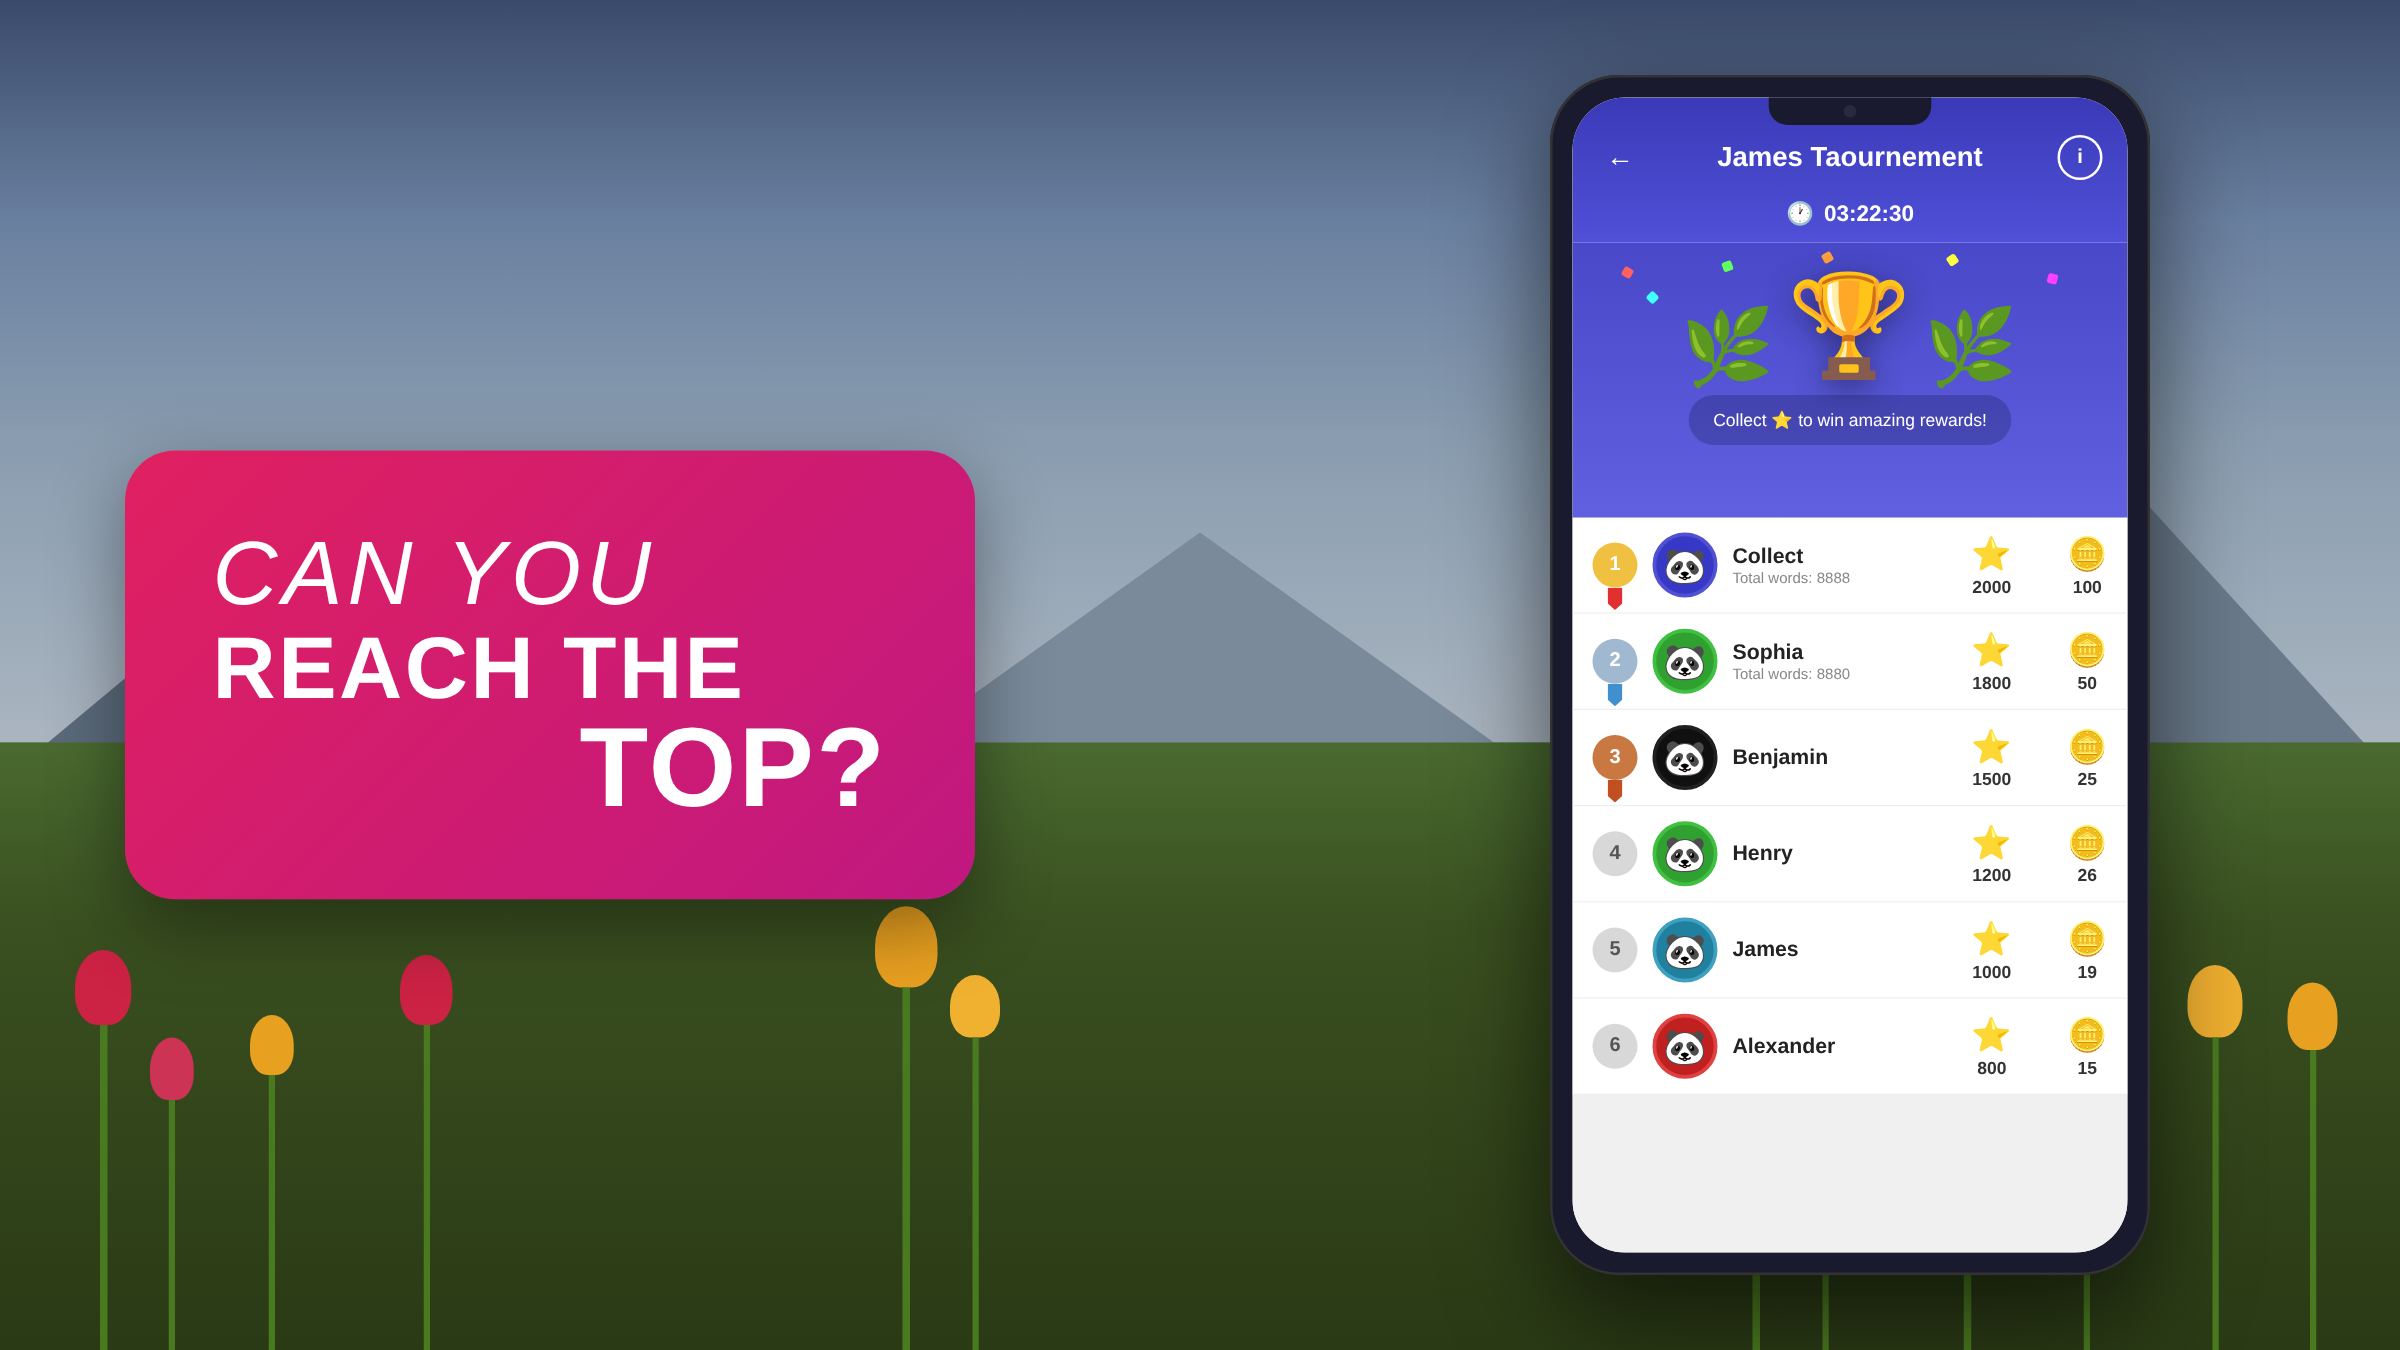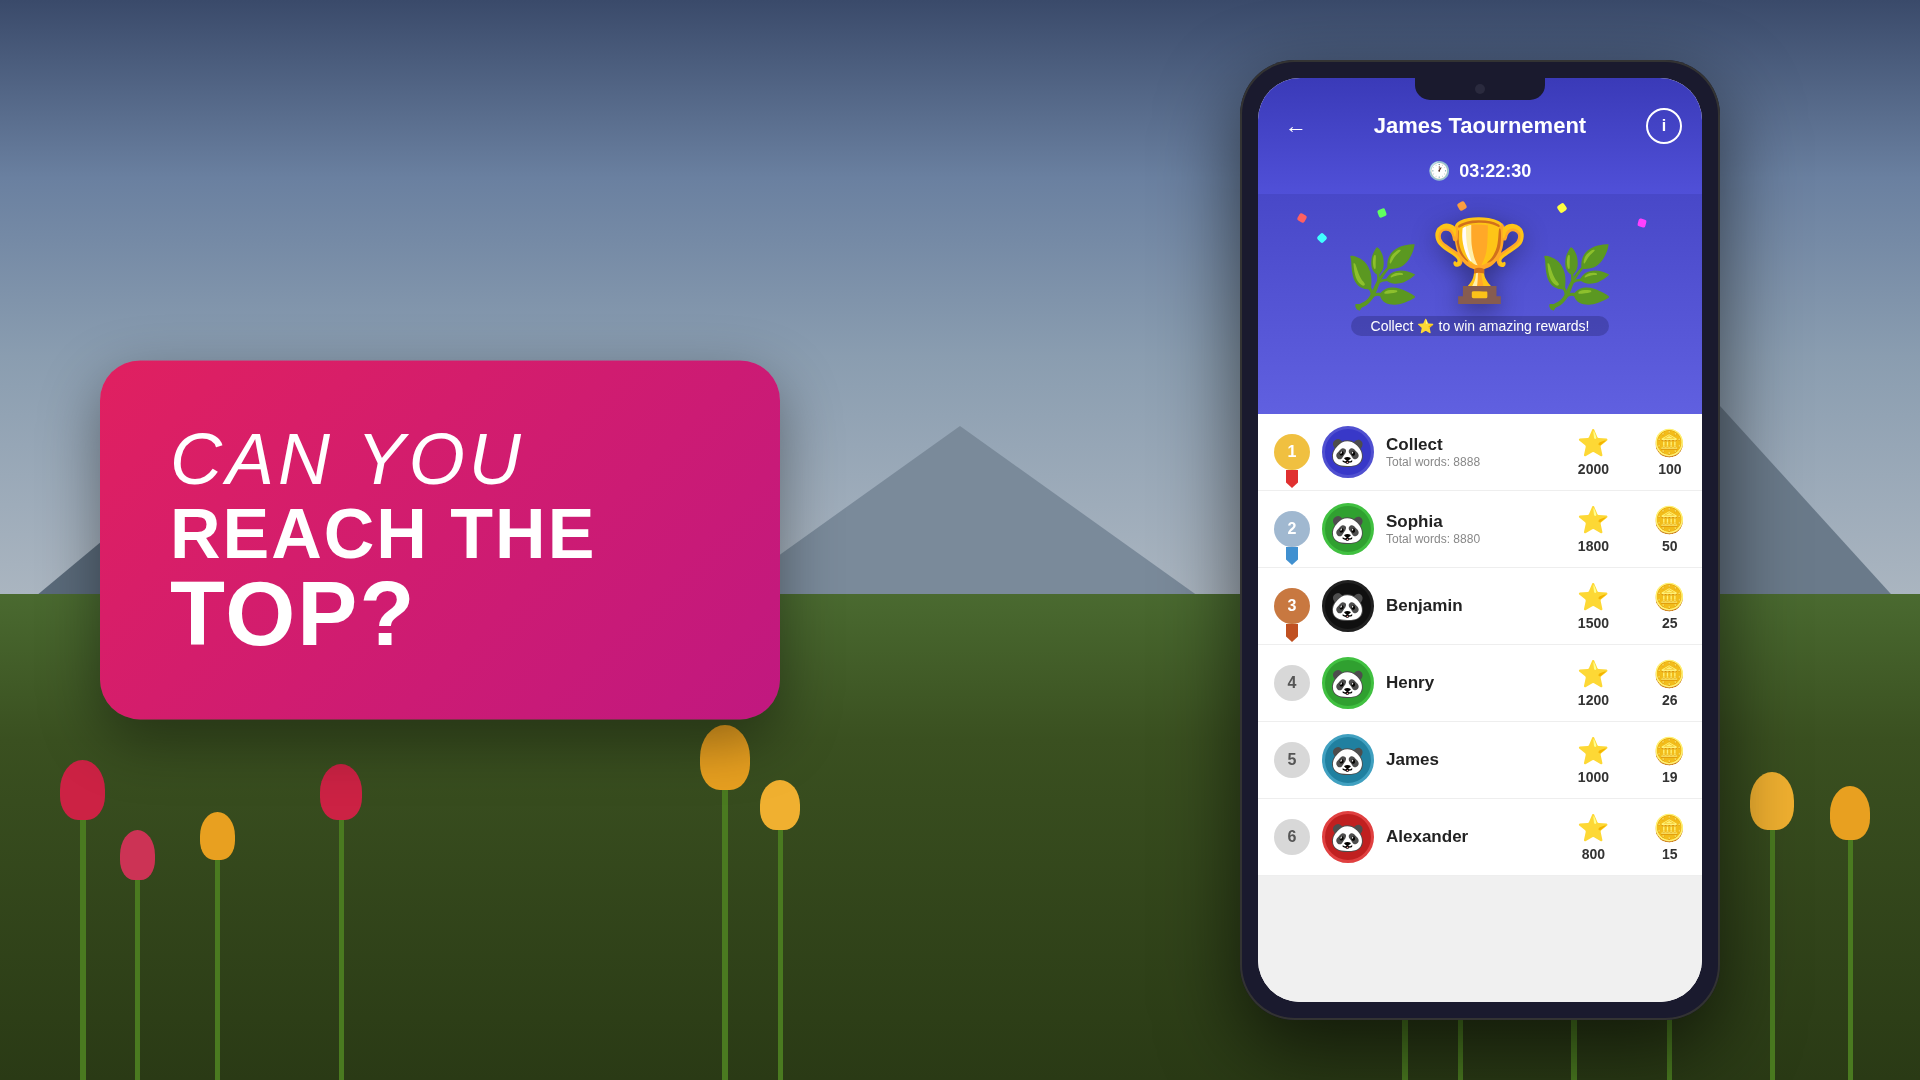"Collect ⭐ to win amazing" .collect-banner { padding: 2px 20px -> 12px 20px }
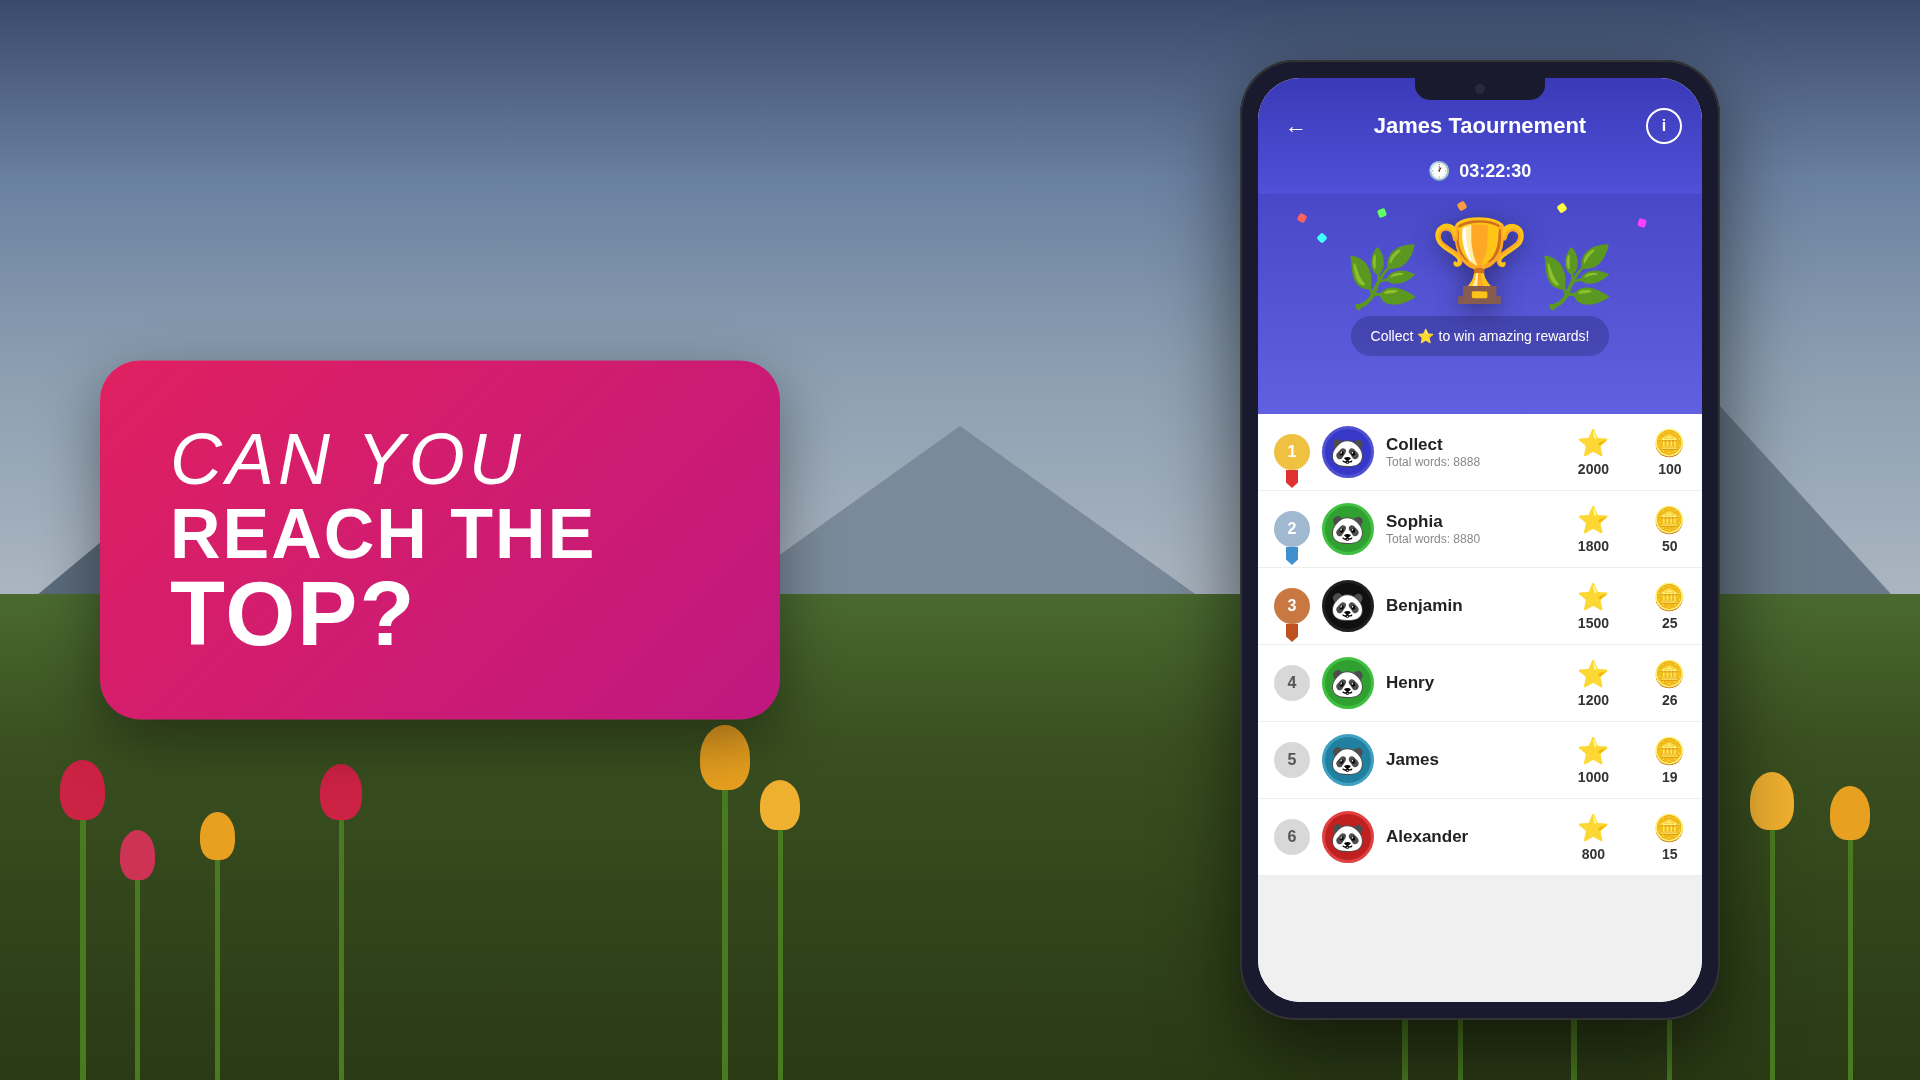"TOP?" .promo-line3 { text-align: none -> right }
